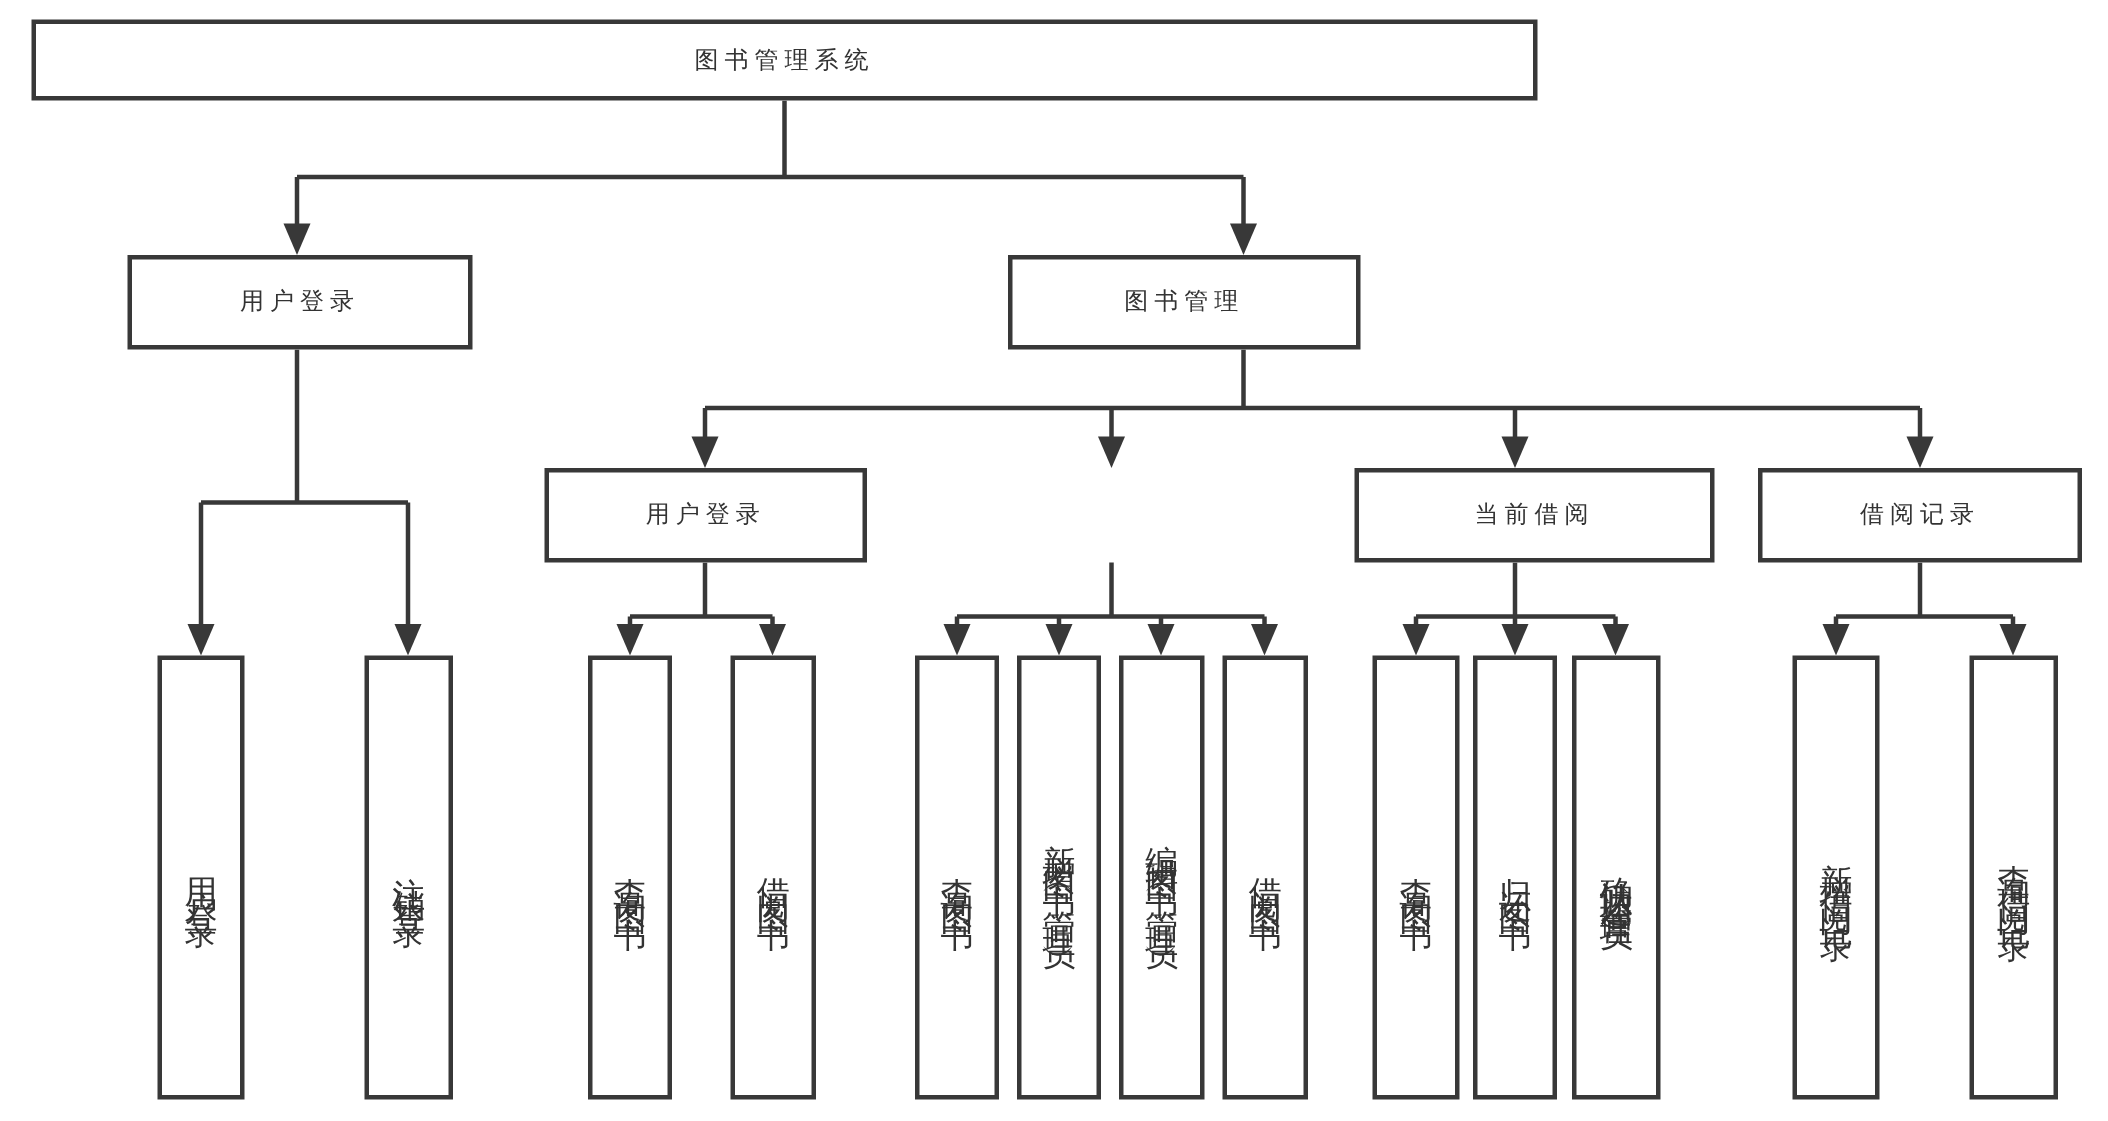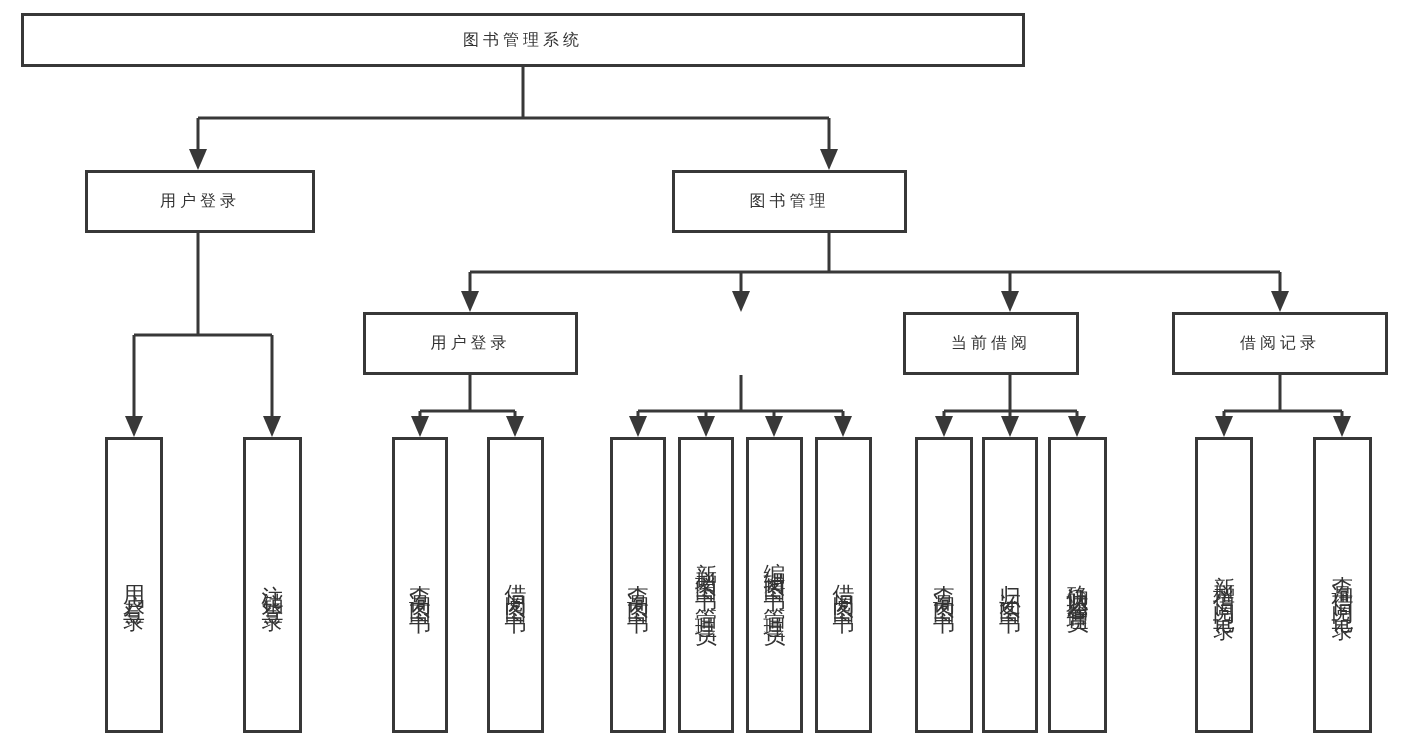"当前借阅" div.node { width: 176px -> 240px }
